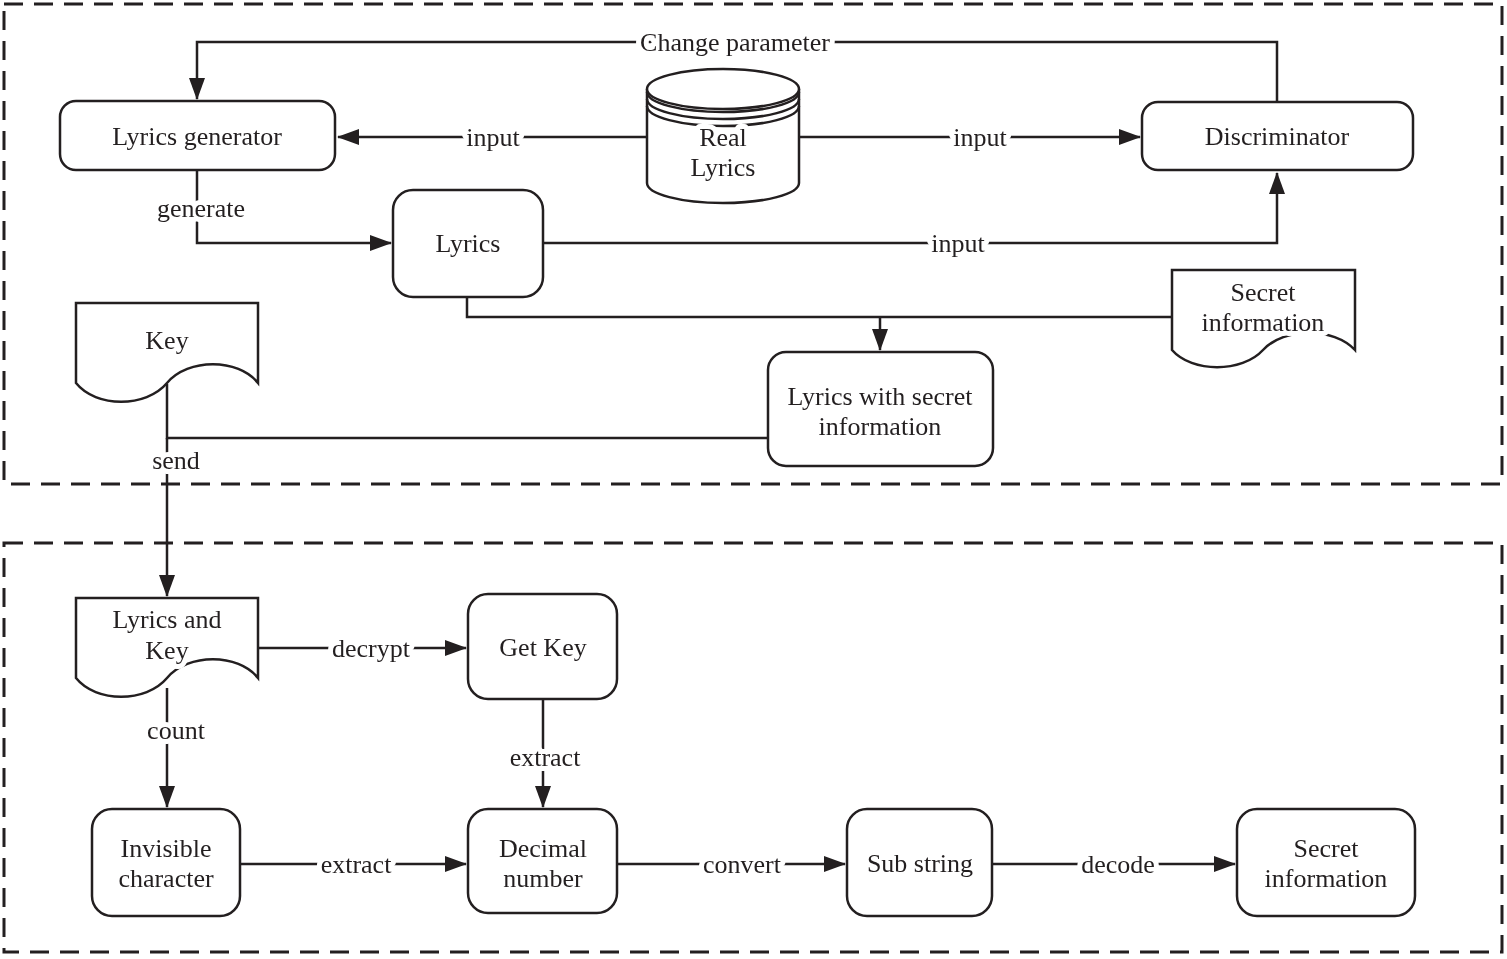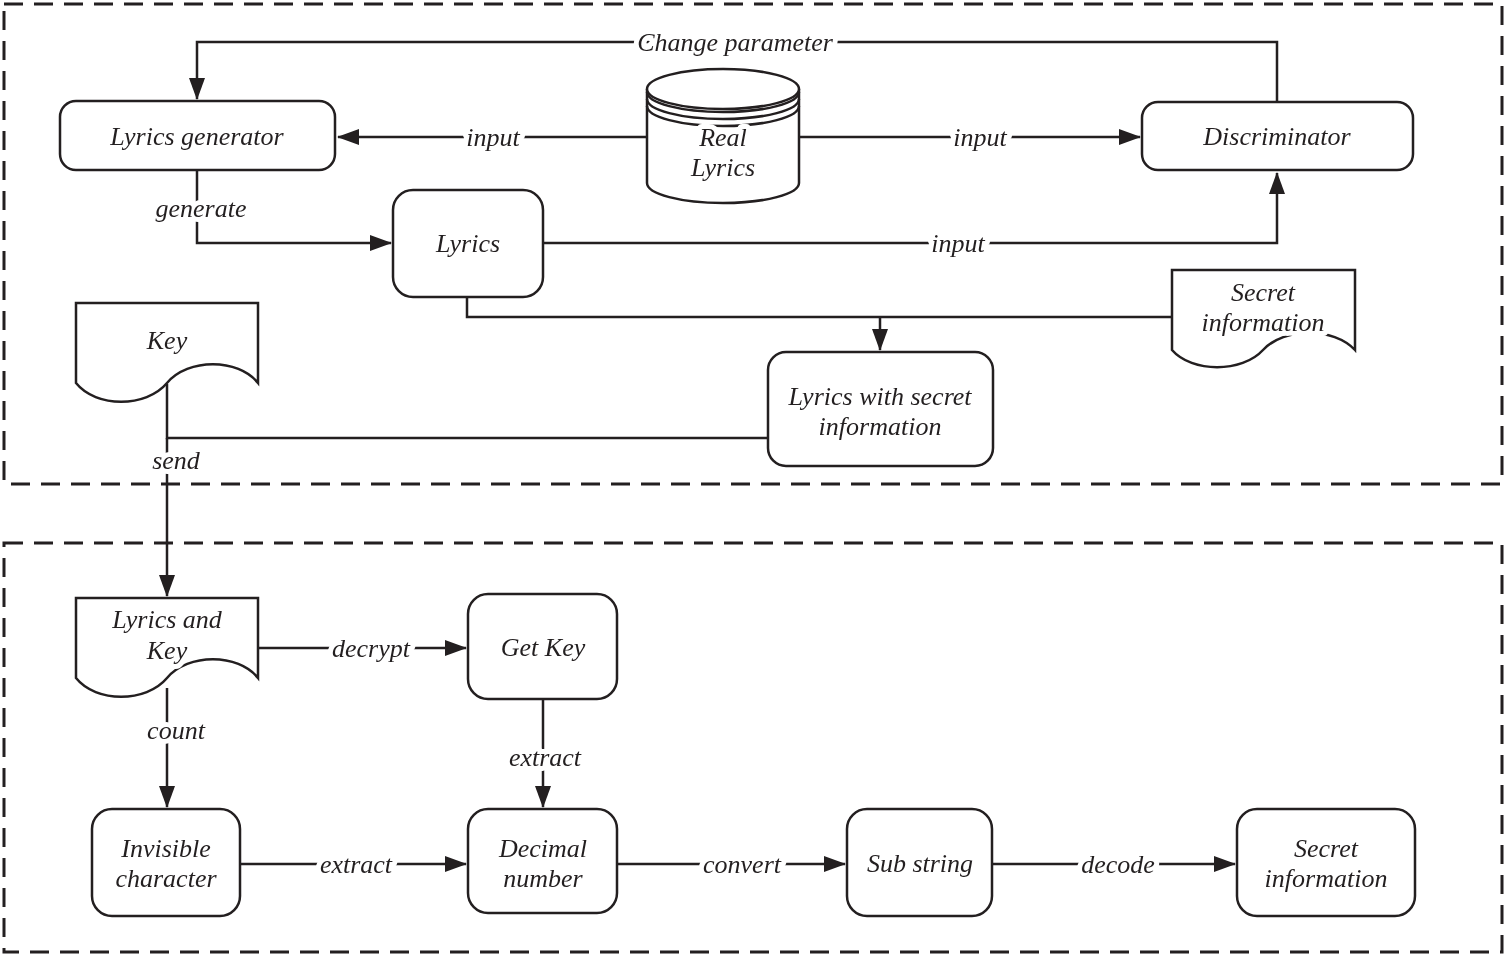"Change parameter" .canvas-wrap { font-style: italic -> none }
